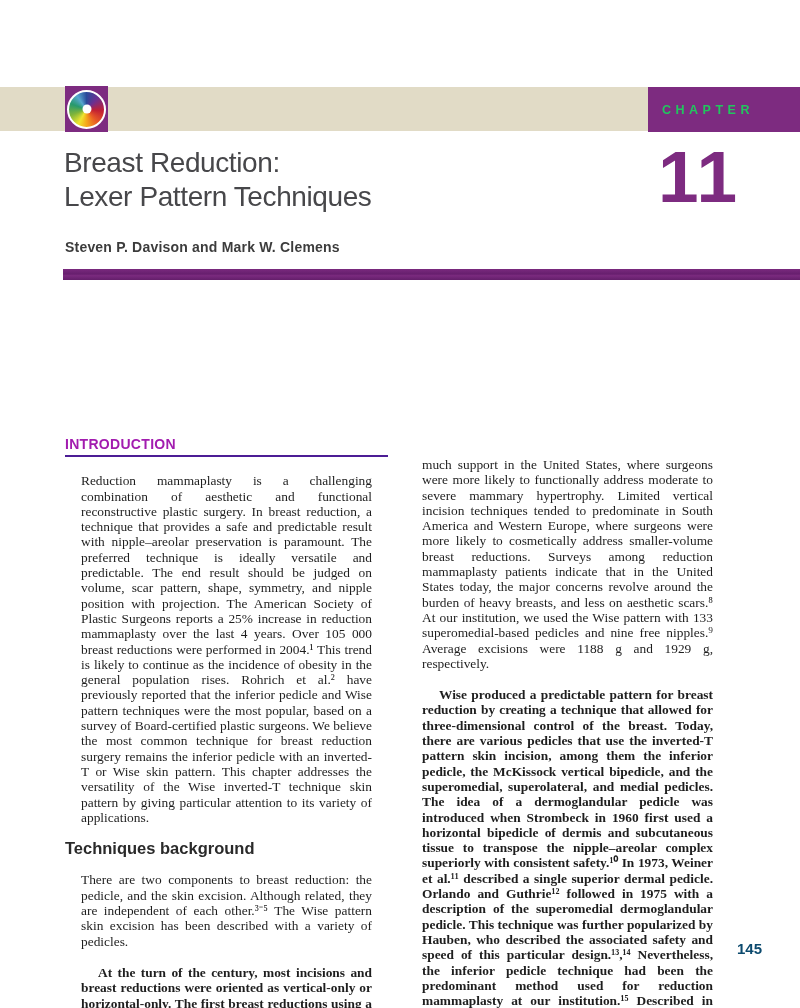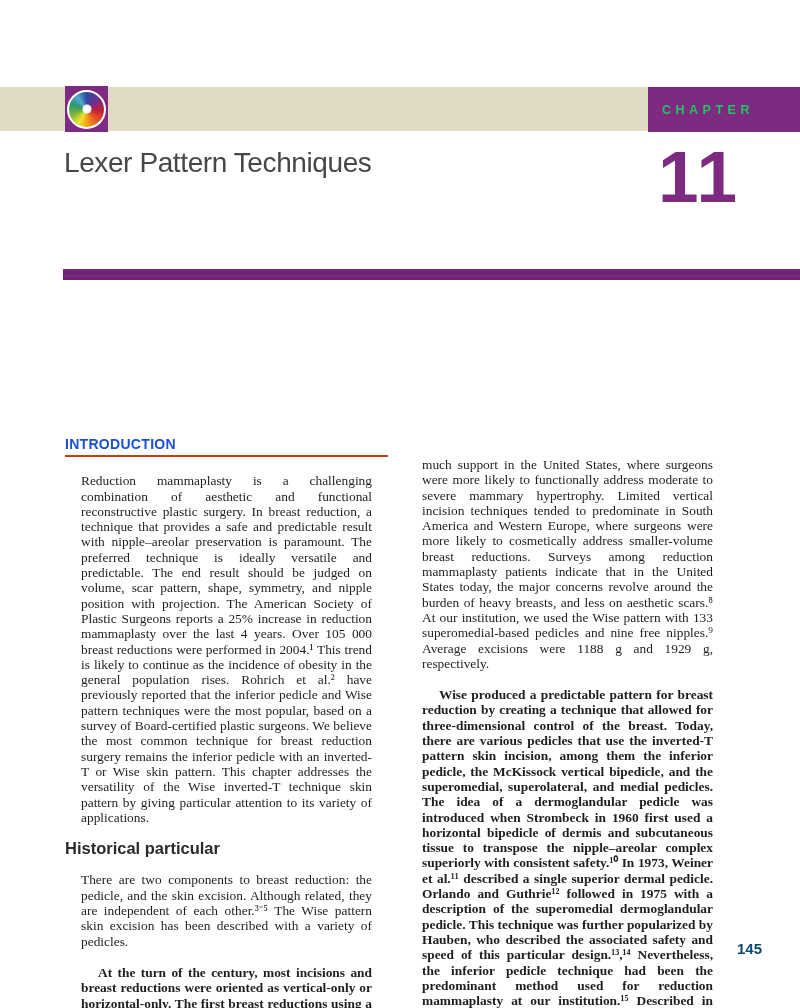"Breast Reduction:" div { html: none -> <div>Breast Reduction:</div> }
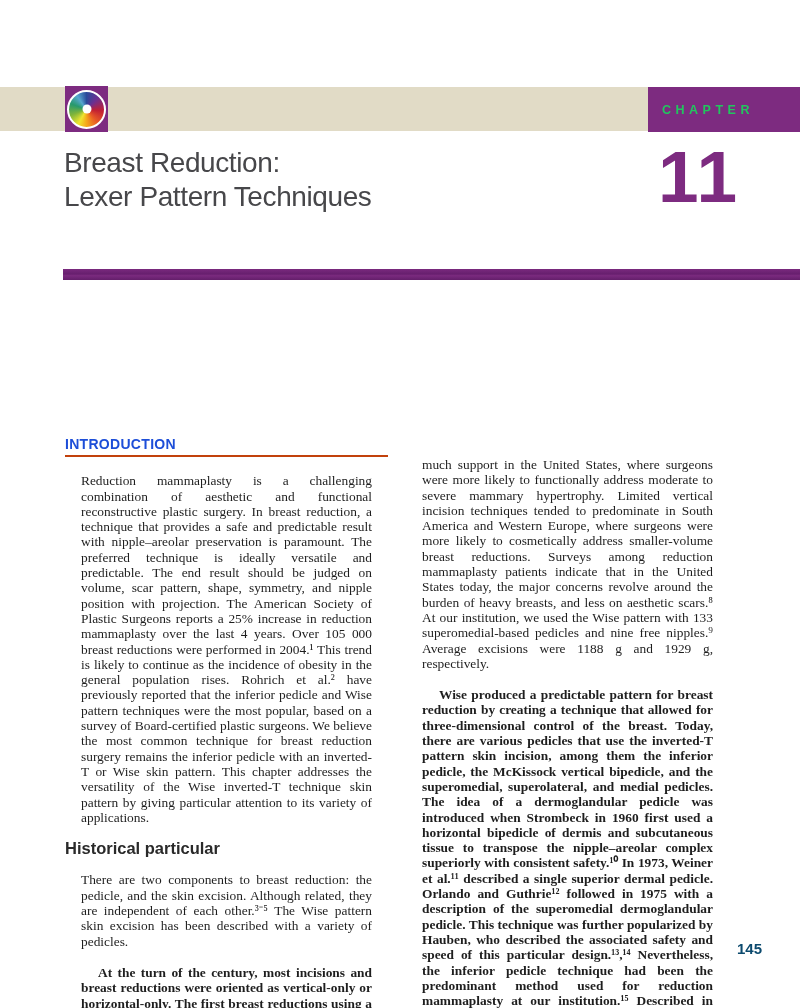"Steven P. Davison and Mark" div.authors { html: none -> <div>Steven P. Davison and Mark W. Clemens</div> }
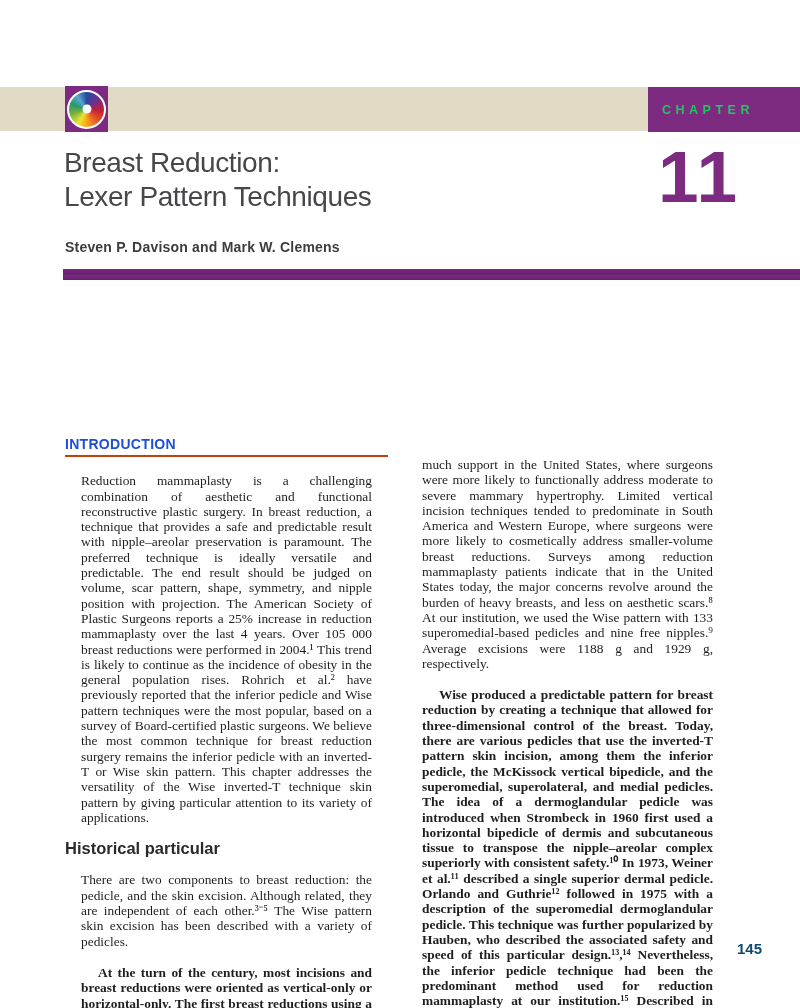"INTRODUCTION" .intro-heading { border-bottom: 2px solid #c2410c -> 2px solid #4c1d95; color: #1d4ed8 -> #a21caf }
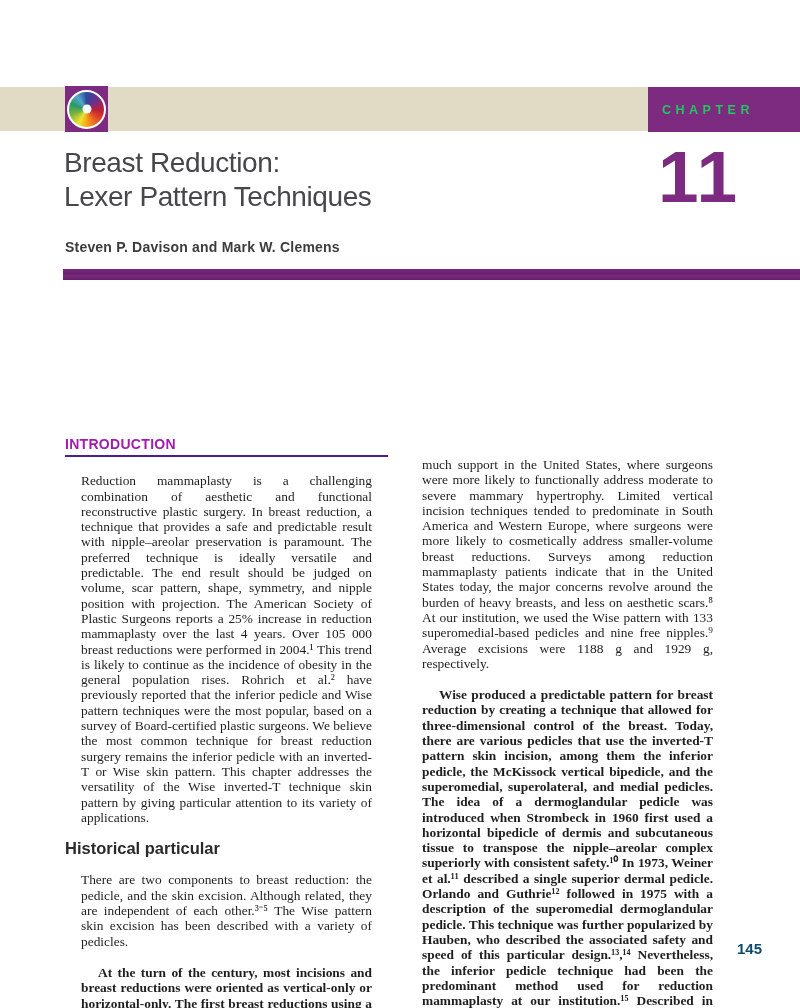"Historical particular" div.sub-heading { text: Historical particular -> Techniques background }
